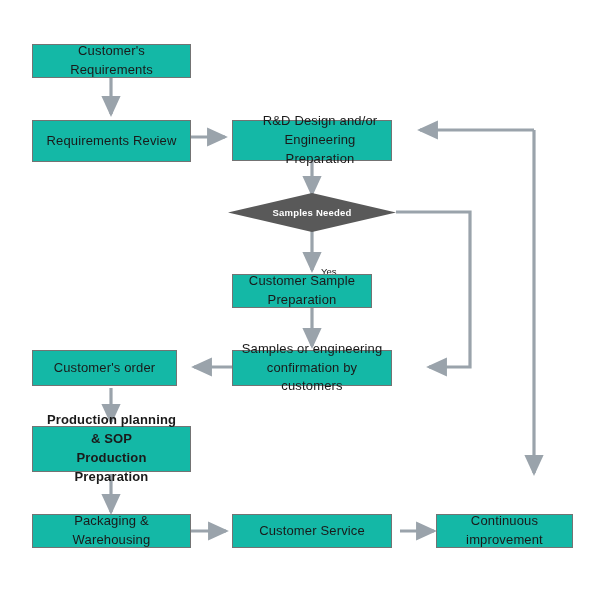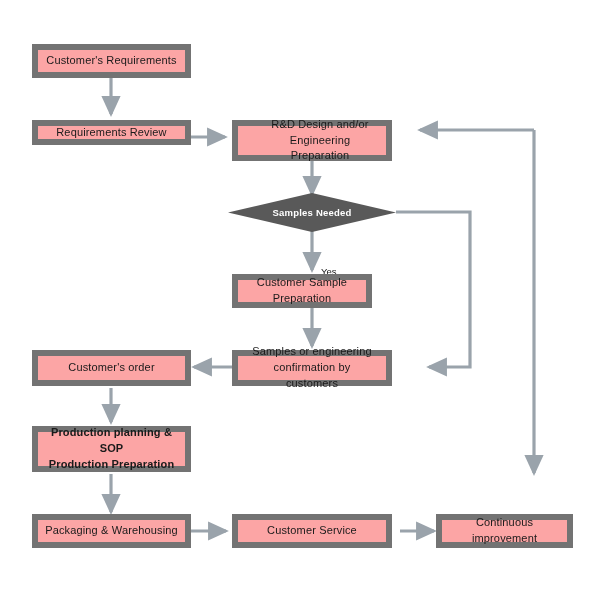"Customer's Requirements" .node { background: #fca5a5 -> #14b8a6; border: 6px solid #737373 -> 1px solid #737373; font-size: 11px -> 13px }
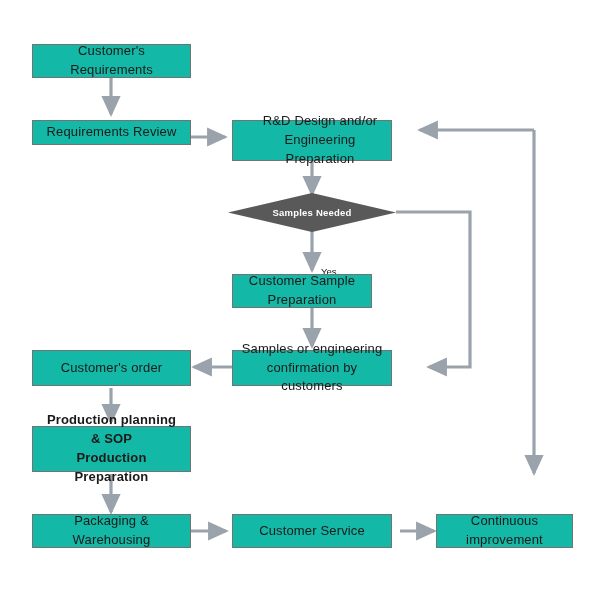"Requirements Review" div.node { height: 25px -> 42px }
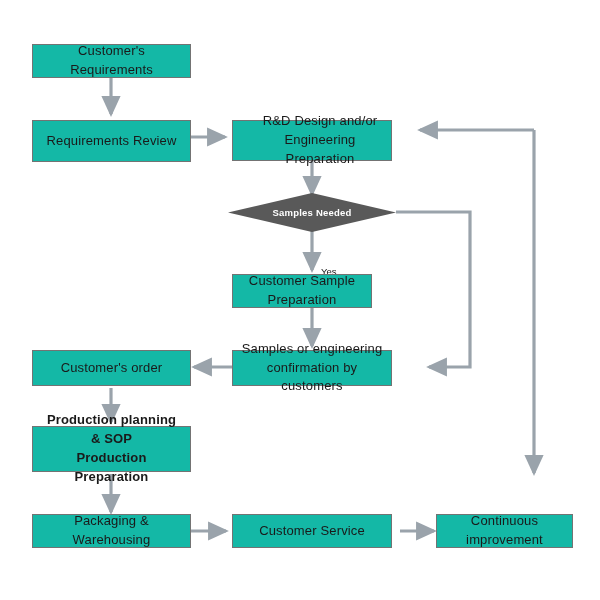"Customer's order" div.node { width: 159px -> 145px }
